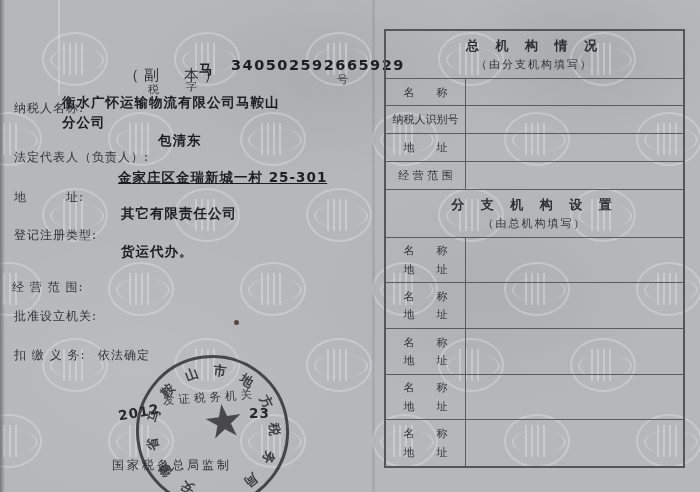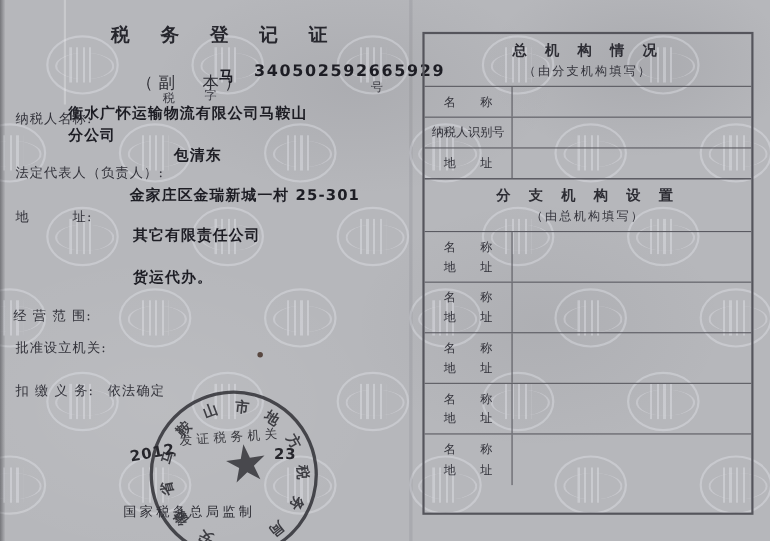"税 务 登 记 证" div.abs { html: <div>税 务 登 记 证</div> -> none }
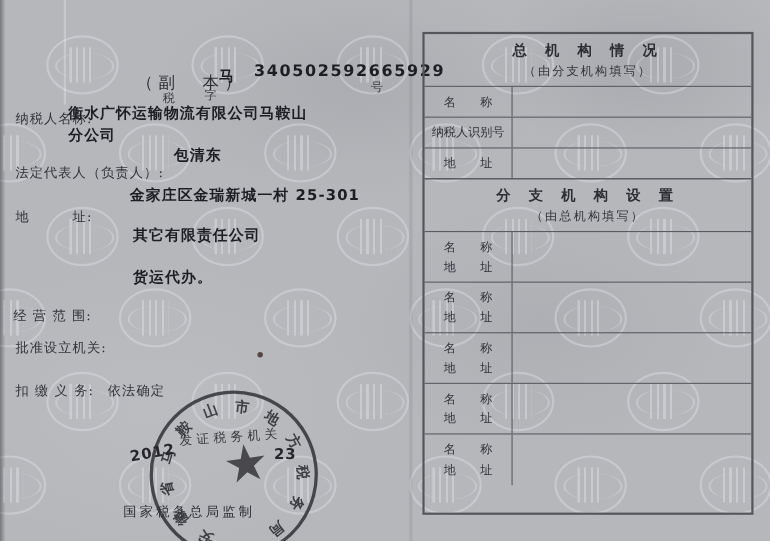"金家庄区金瑞新城一村 25-301" div.abs { text-decoration: none -> underline }
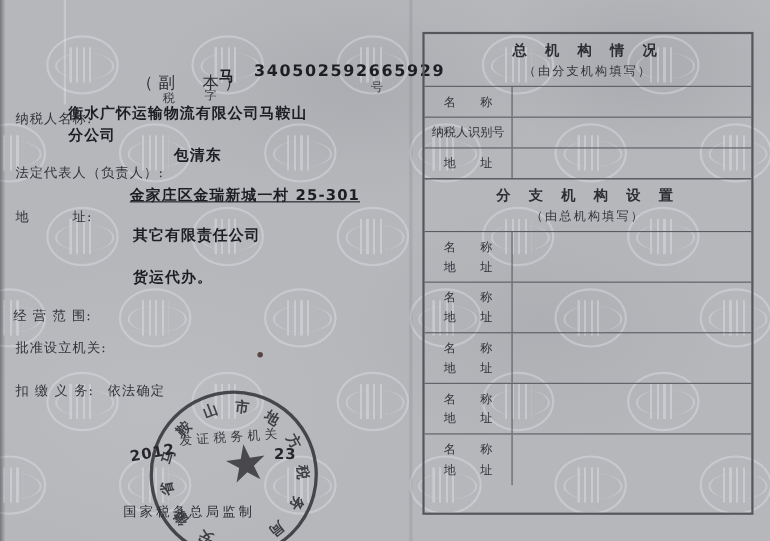"经 营 范 围" div.t-row { html: none -> <div> <div>经 营 范 围</div> <div></div> </div> }
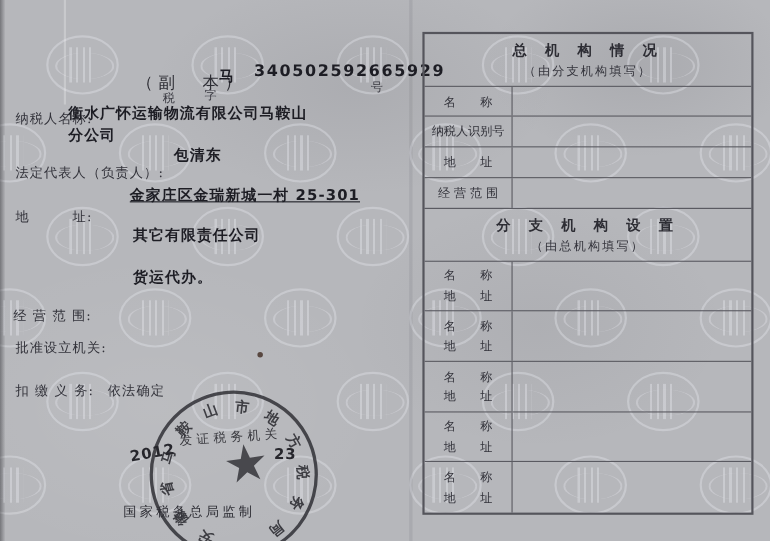"登记注册类型:" div.abs { html: none -> <div>登记注册类型:</div> }
